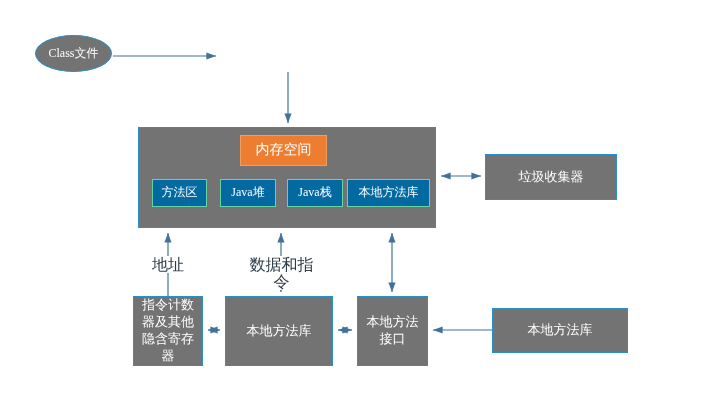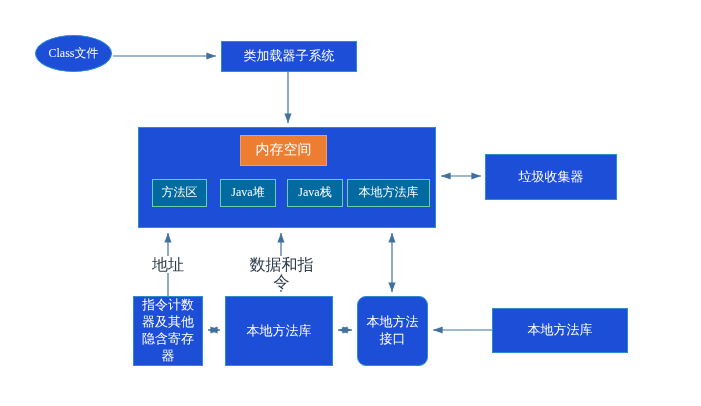"Class文件" .blue { background: #1d4ed8 -> #737373 }
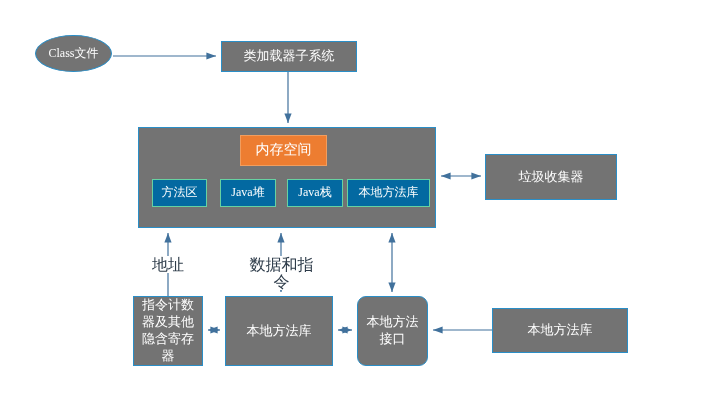"类加载器子系统" div.node { html: <div>类加载器子系统</div> -> none }
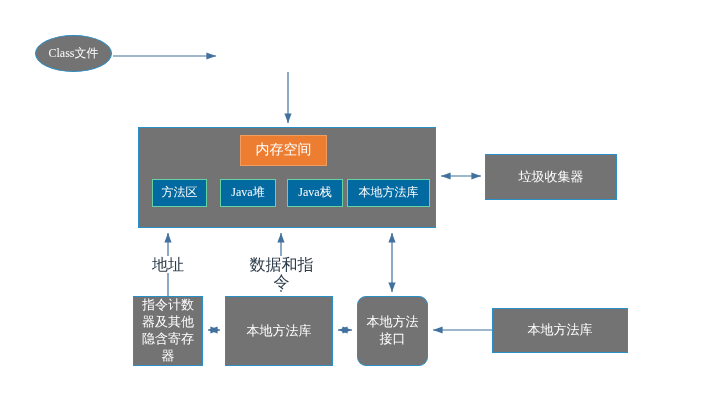"本地方法接口" .n-nminterface { border-radius: 9px -> none }
